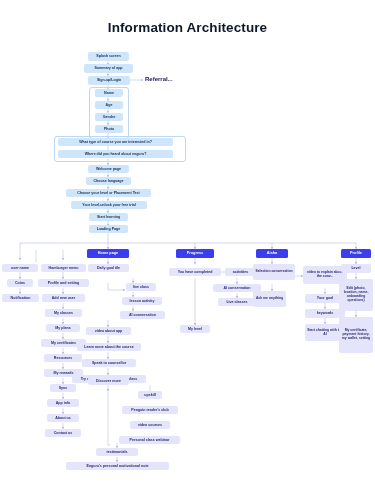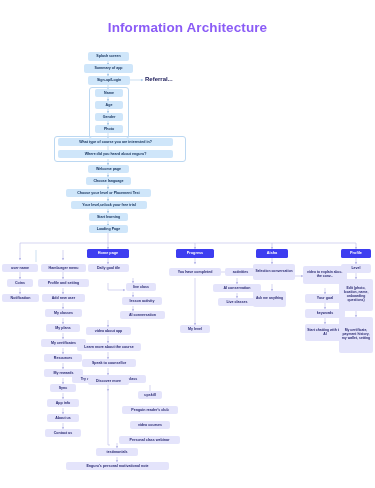"Information Architecture" #title { color: #8b5cf6 -> #0f172a }
